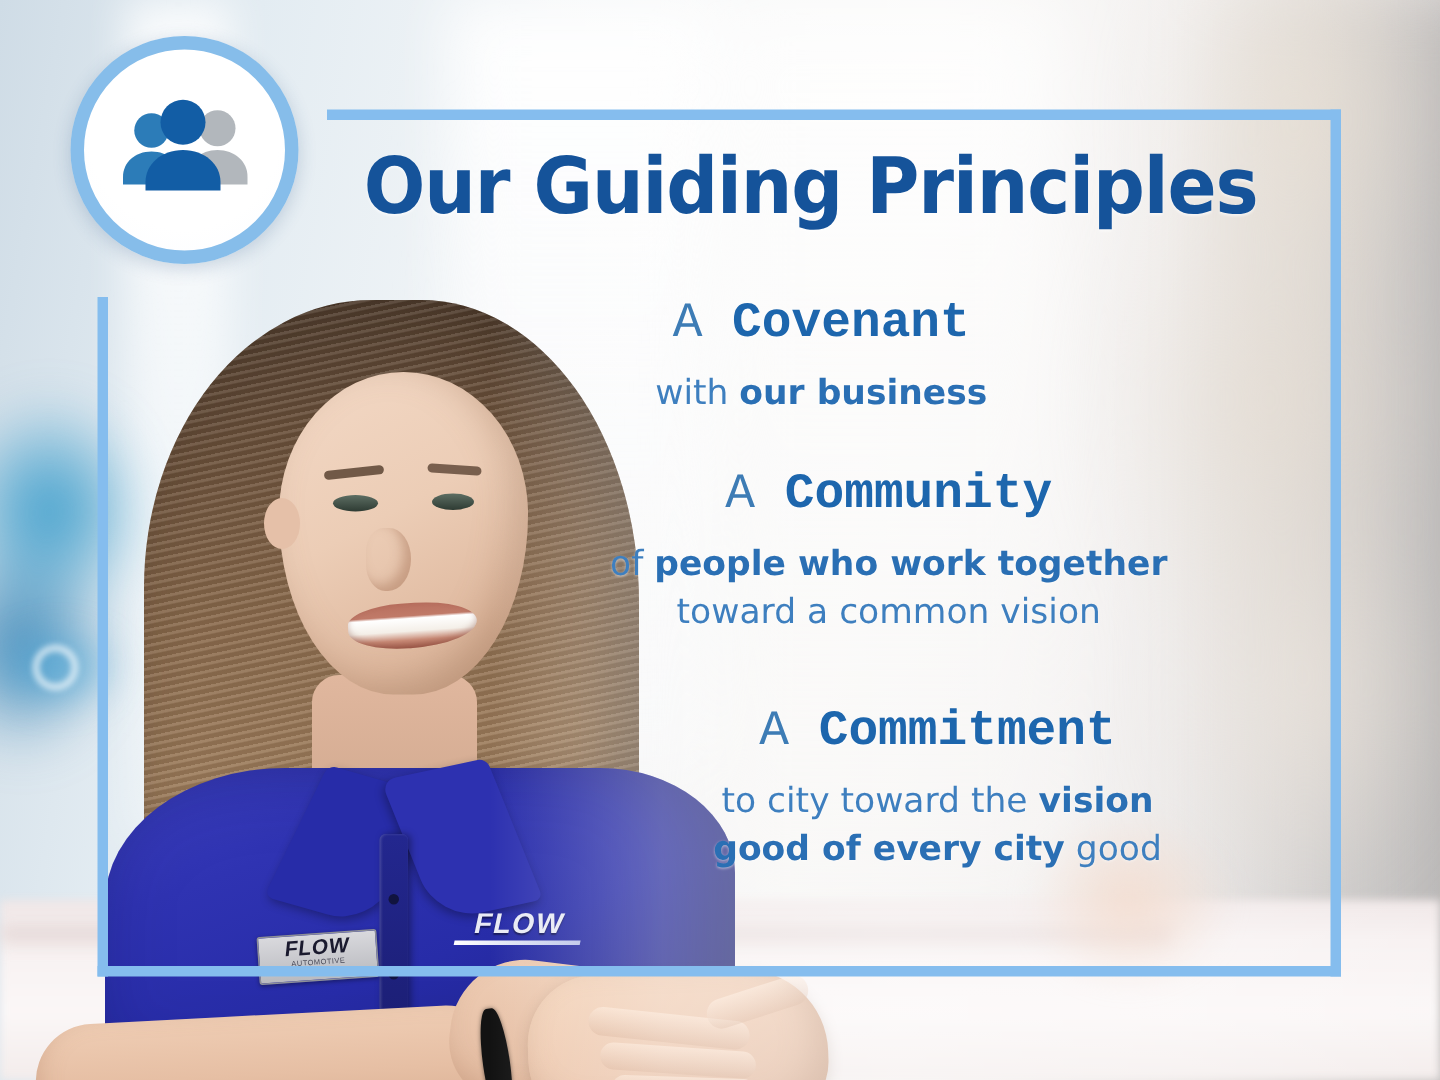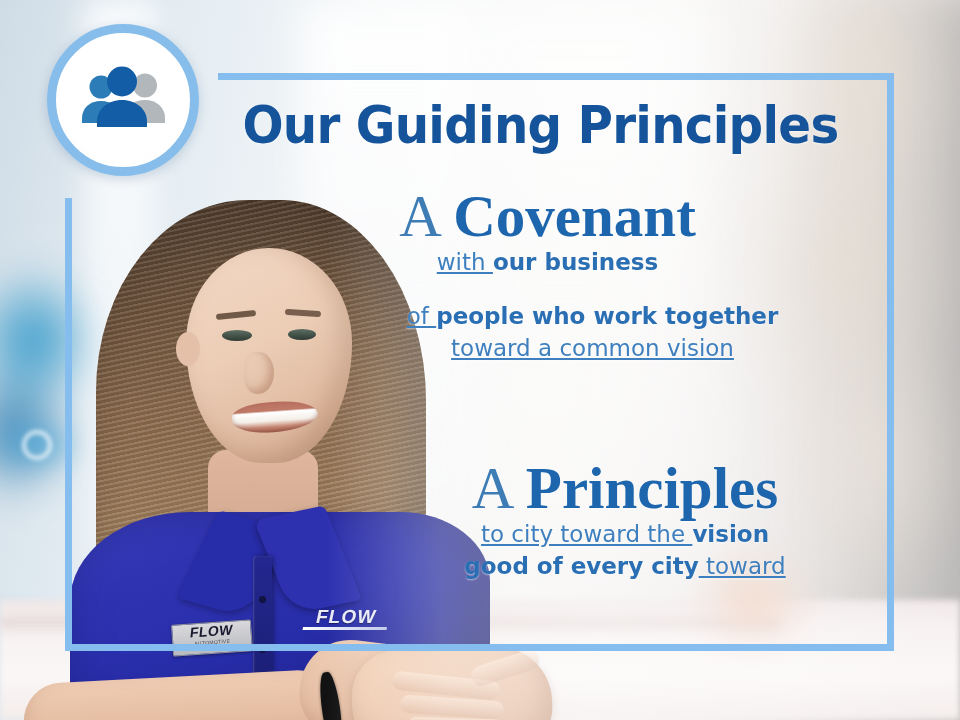"A Covenant" .head { font-family: Liberation Serif, serif -> Liberation Mono, monospace; font-size: 59px -> 33px }
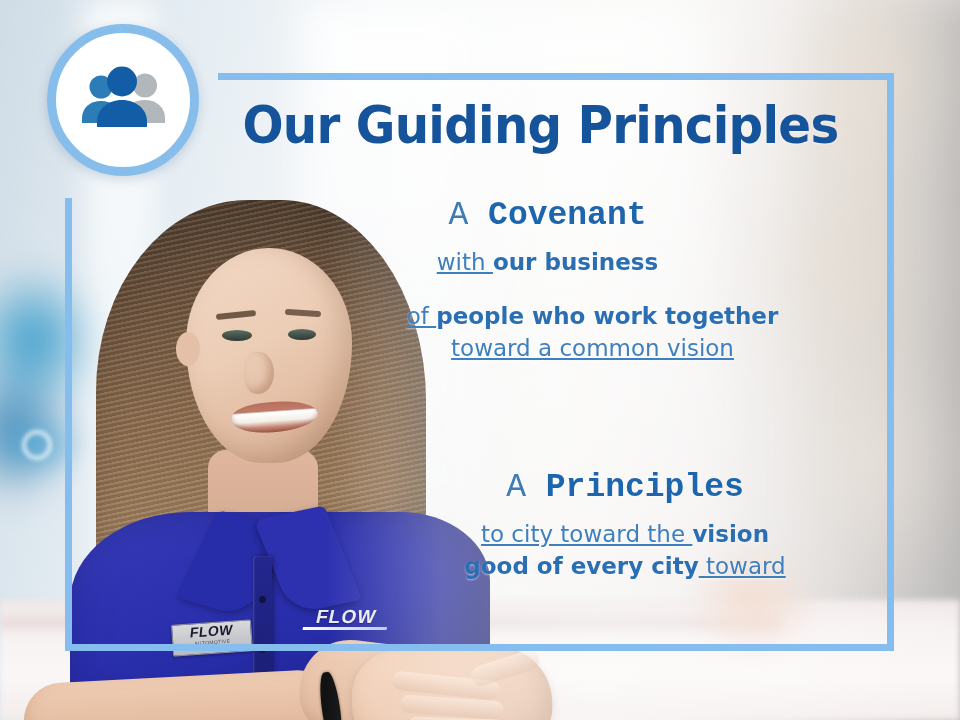"with" .sub-line .lt { text-decoration: underline -> none }
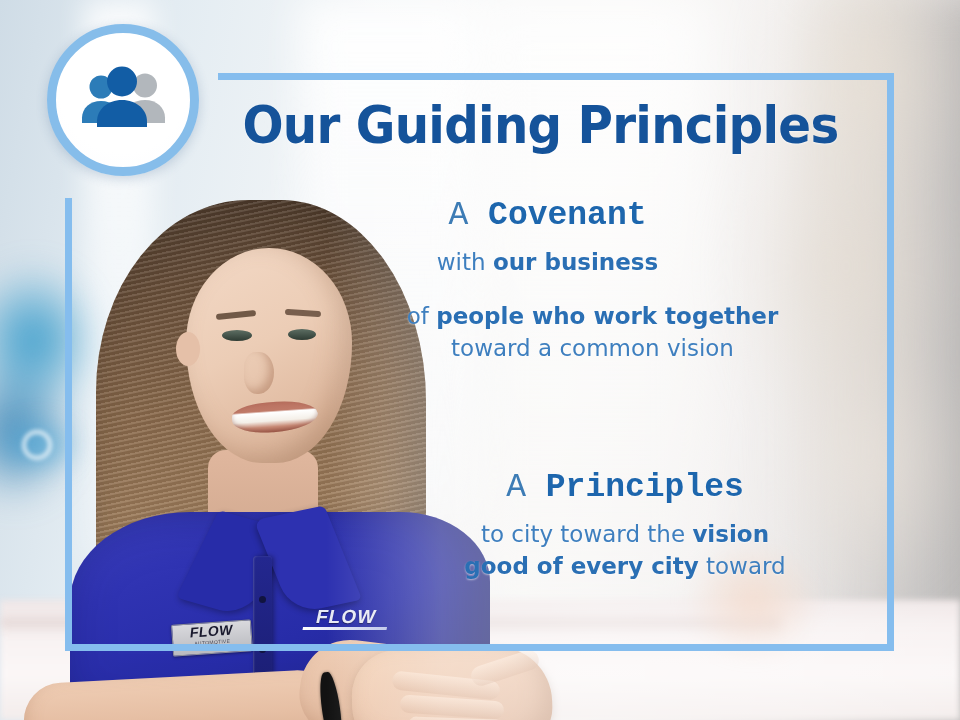"A Community" div.head { html: none -> <div> <span>A </span> <span>Community</span> </div> }
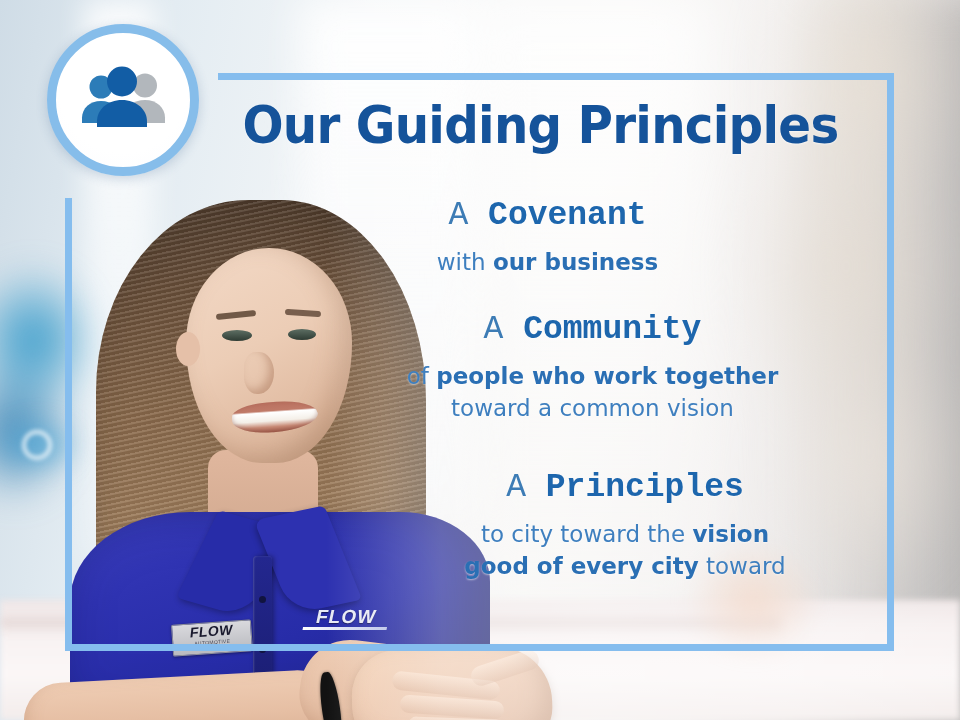"Principles" span.w { text: Principles -> Commitment }
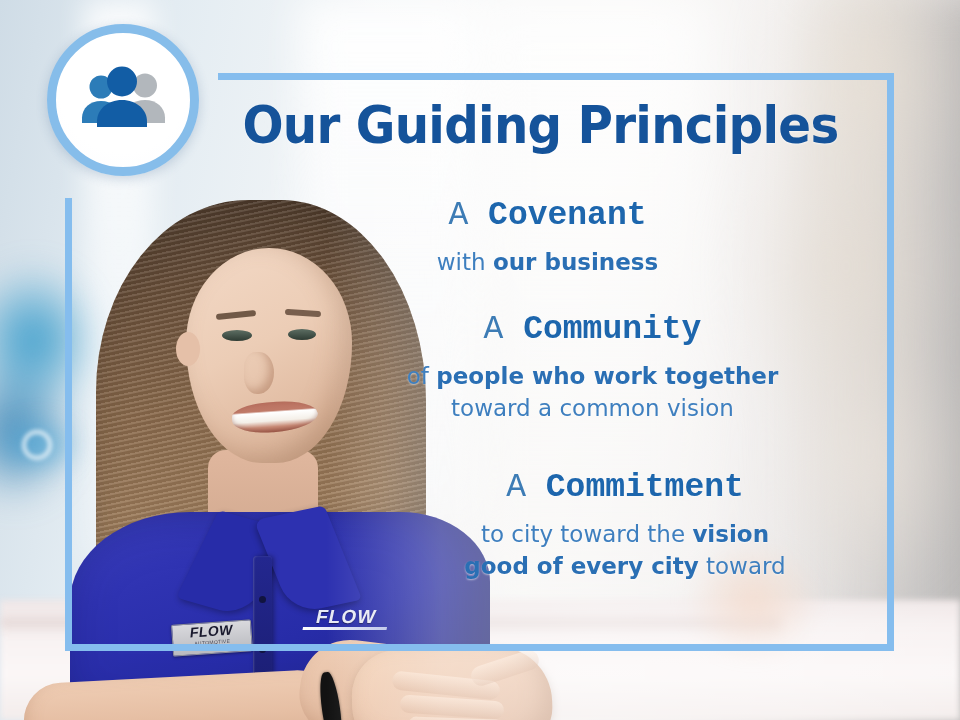"toward" span.lt { text: toward -> good }
